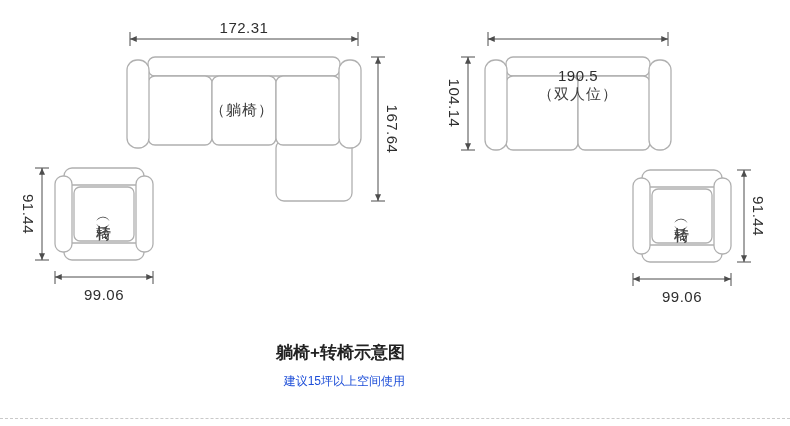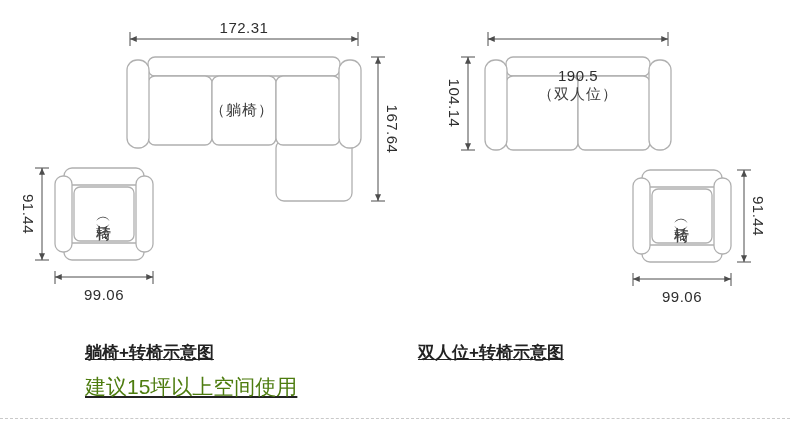"躺椅+转椅示意图" .caption { text-align: left -> right; text-decoration: underline -> none }
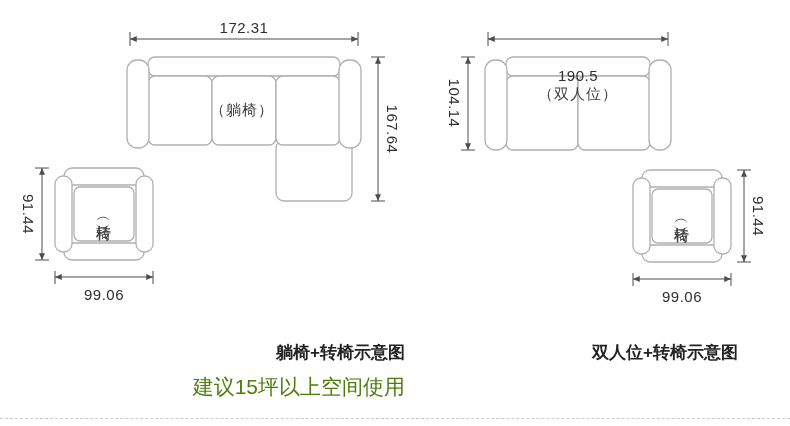"双人位+转椅示意图" div.title { html: <div>双人位+转椅示意图</div> -> none }
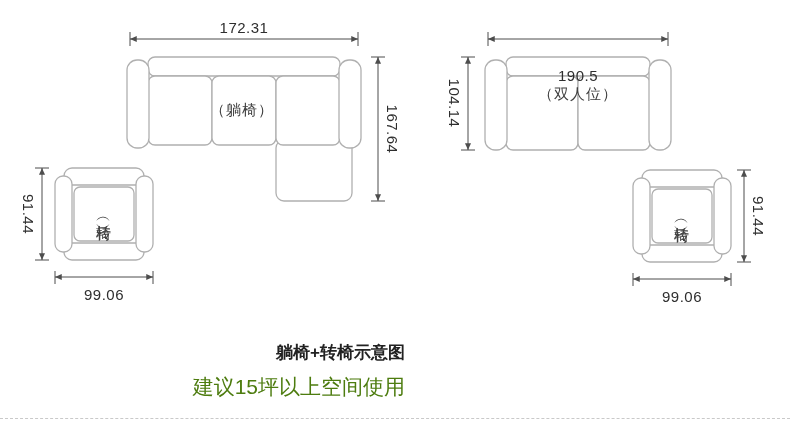"建议15坪以上空间使用" .caption .subtitle { color: #4d7c0f -> #1d4ed8; font-size: 21px -> 12px }
